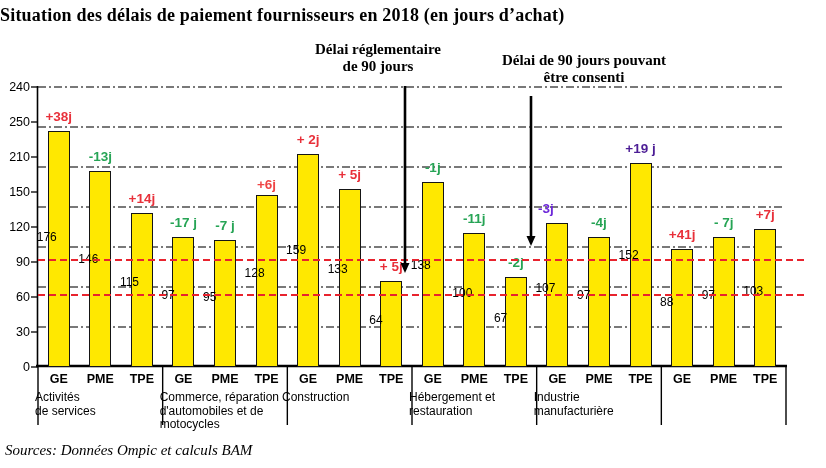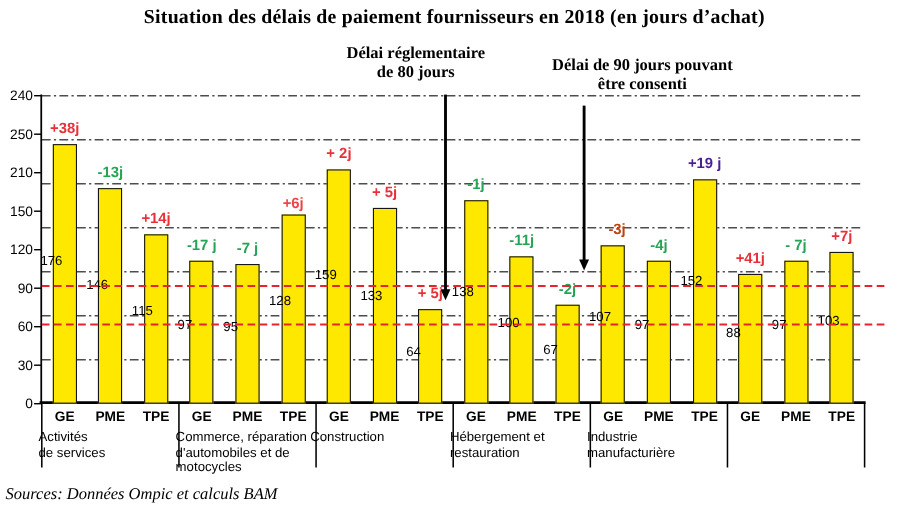"Situation des délais de paiement" .title { text-align: center -> none }
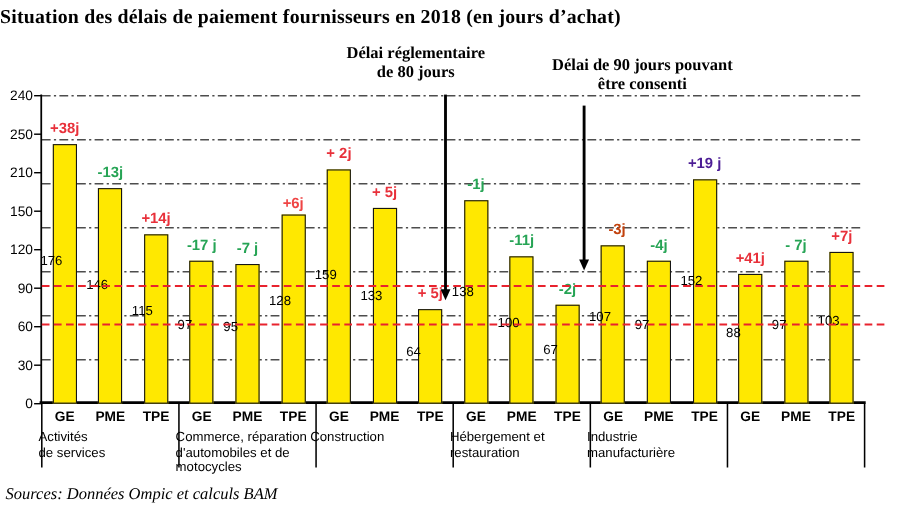"Délai réglementaire" div.ann { text: 80 -> 90 }
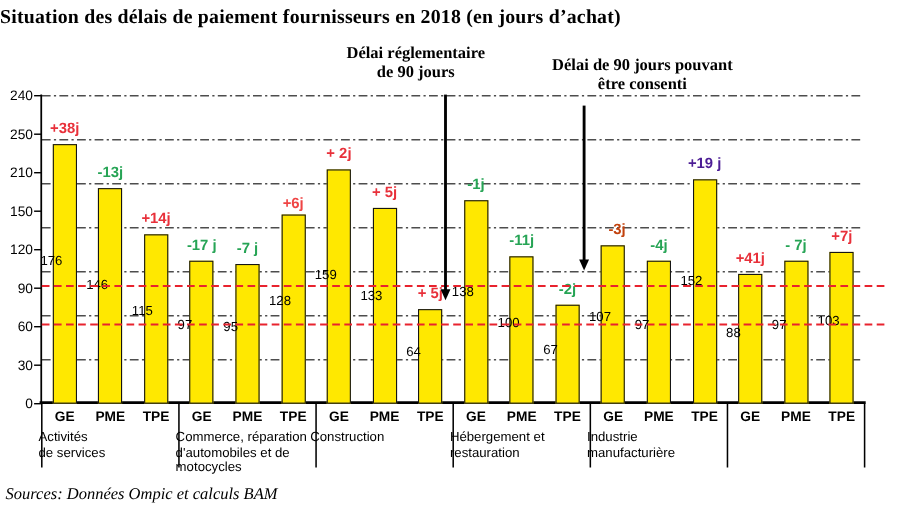"-3j" div.dlabel { color: #c2410c -> #6d28d9; left: 529px -> 514px }
